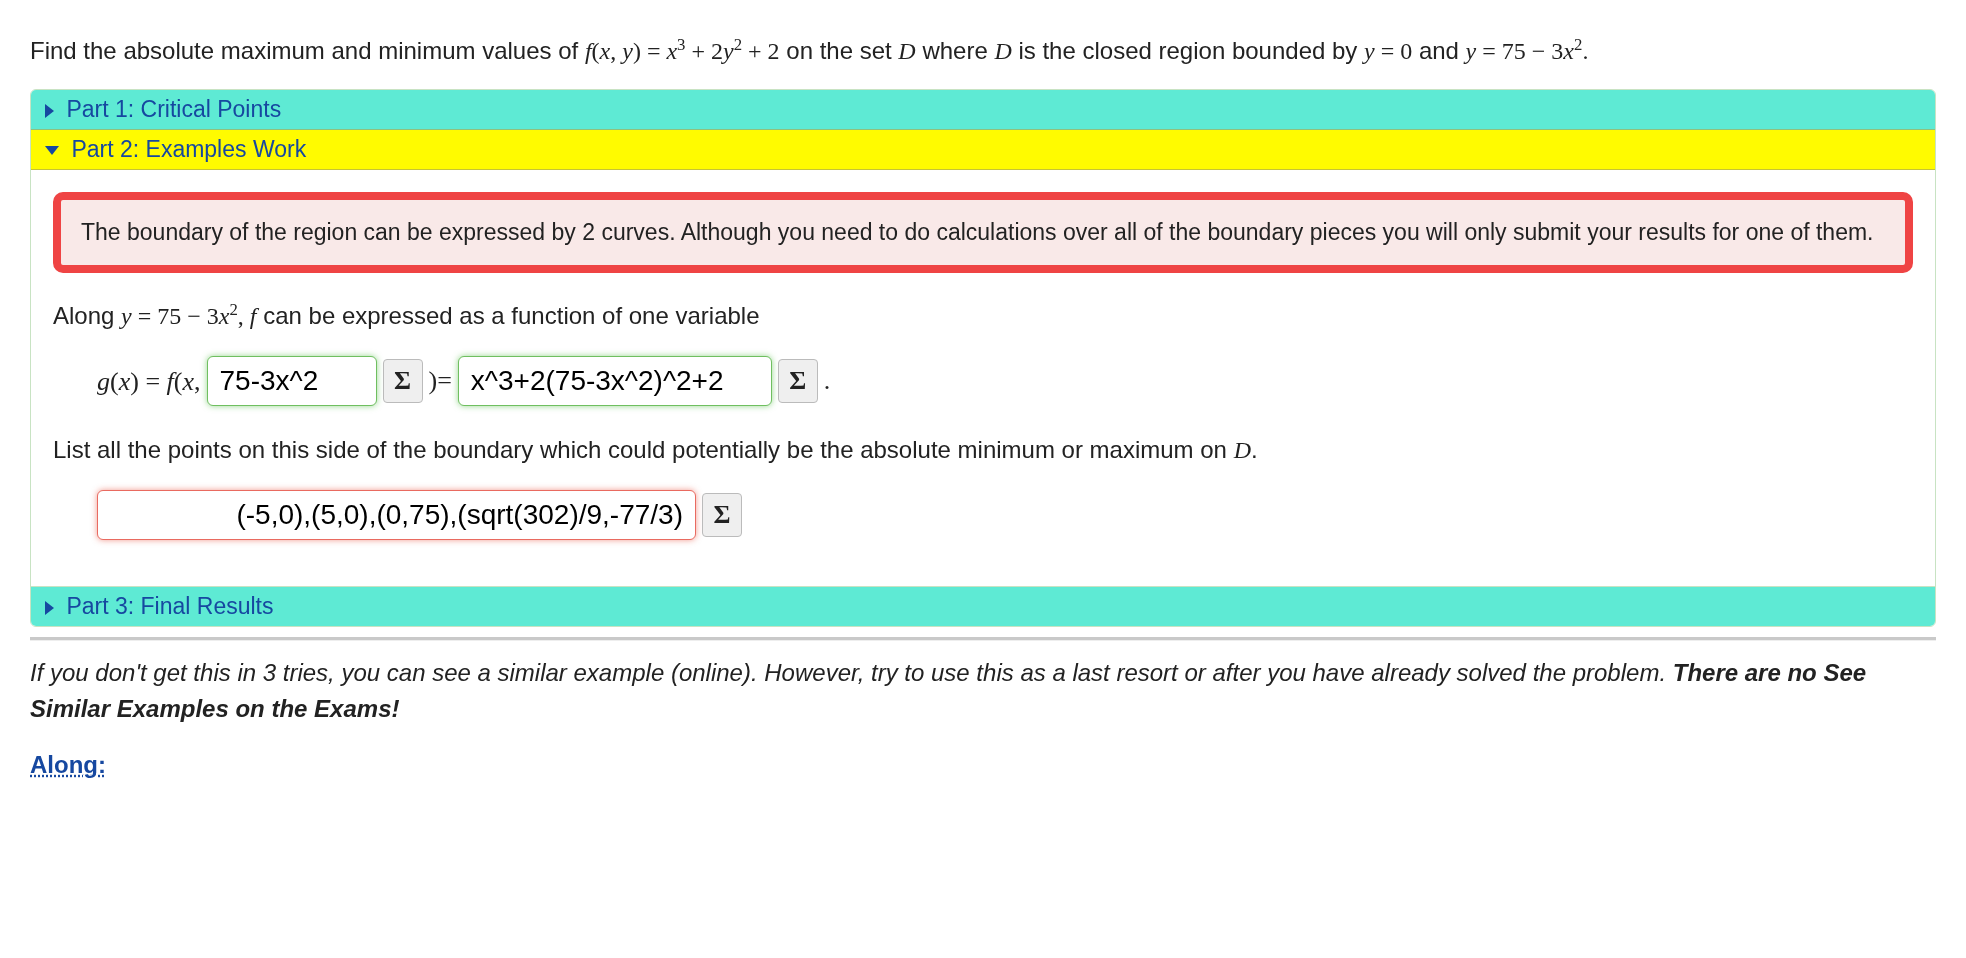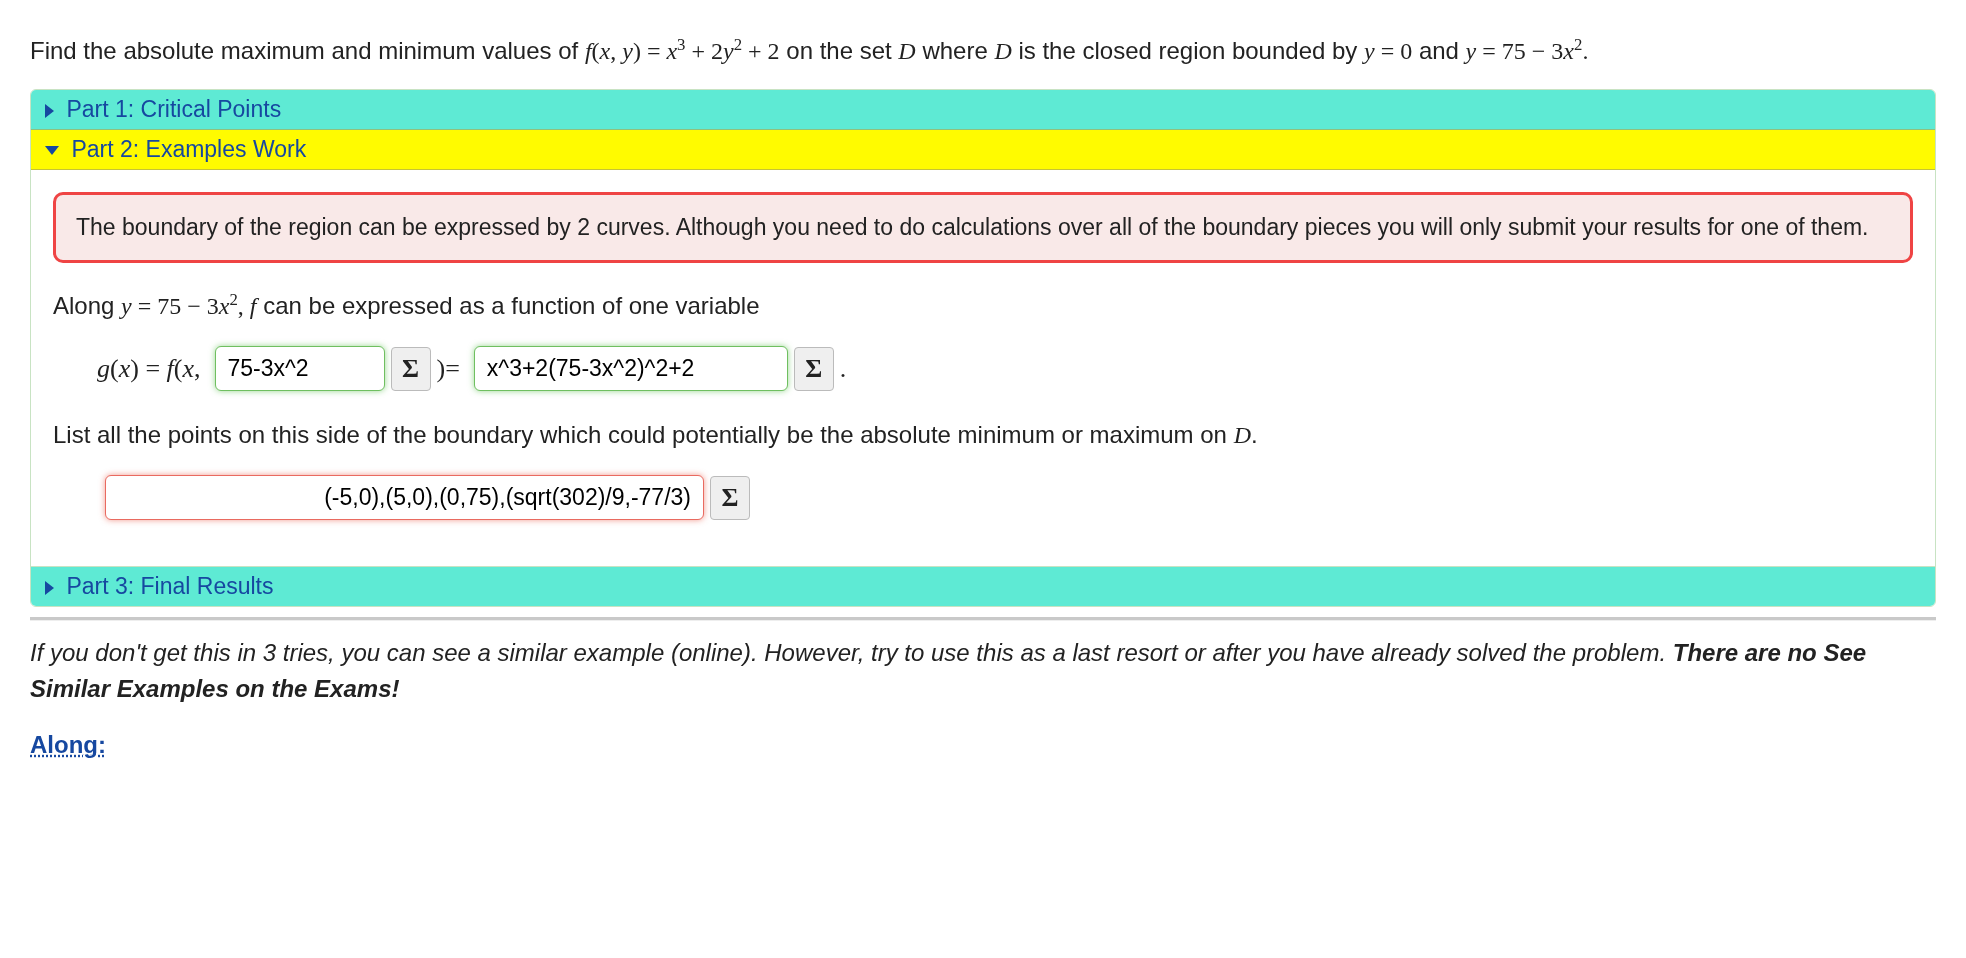"The boundary of the region" .notice-box { border: 3px solid #ef4444 -> 8px solid #ef4444 }
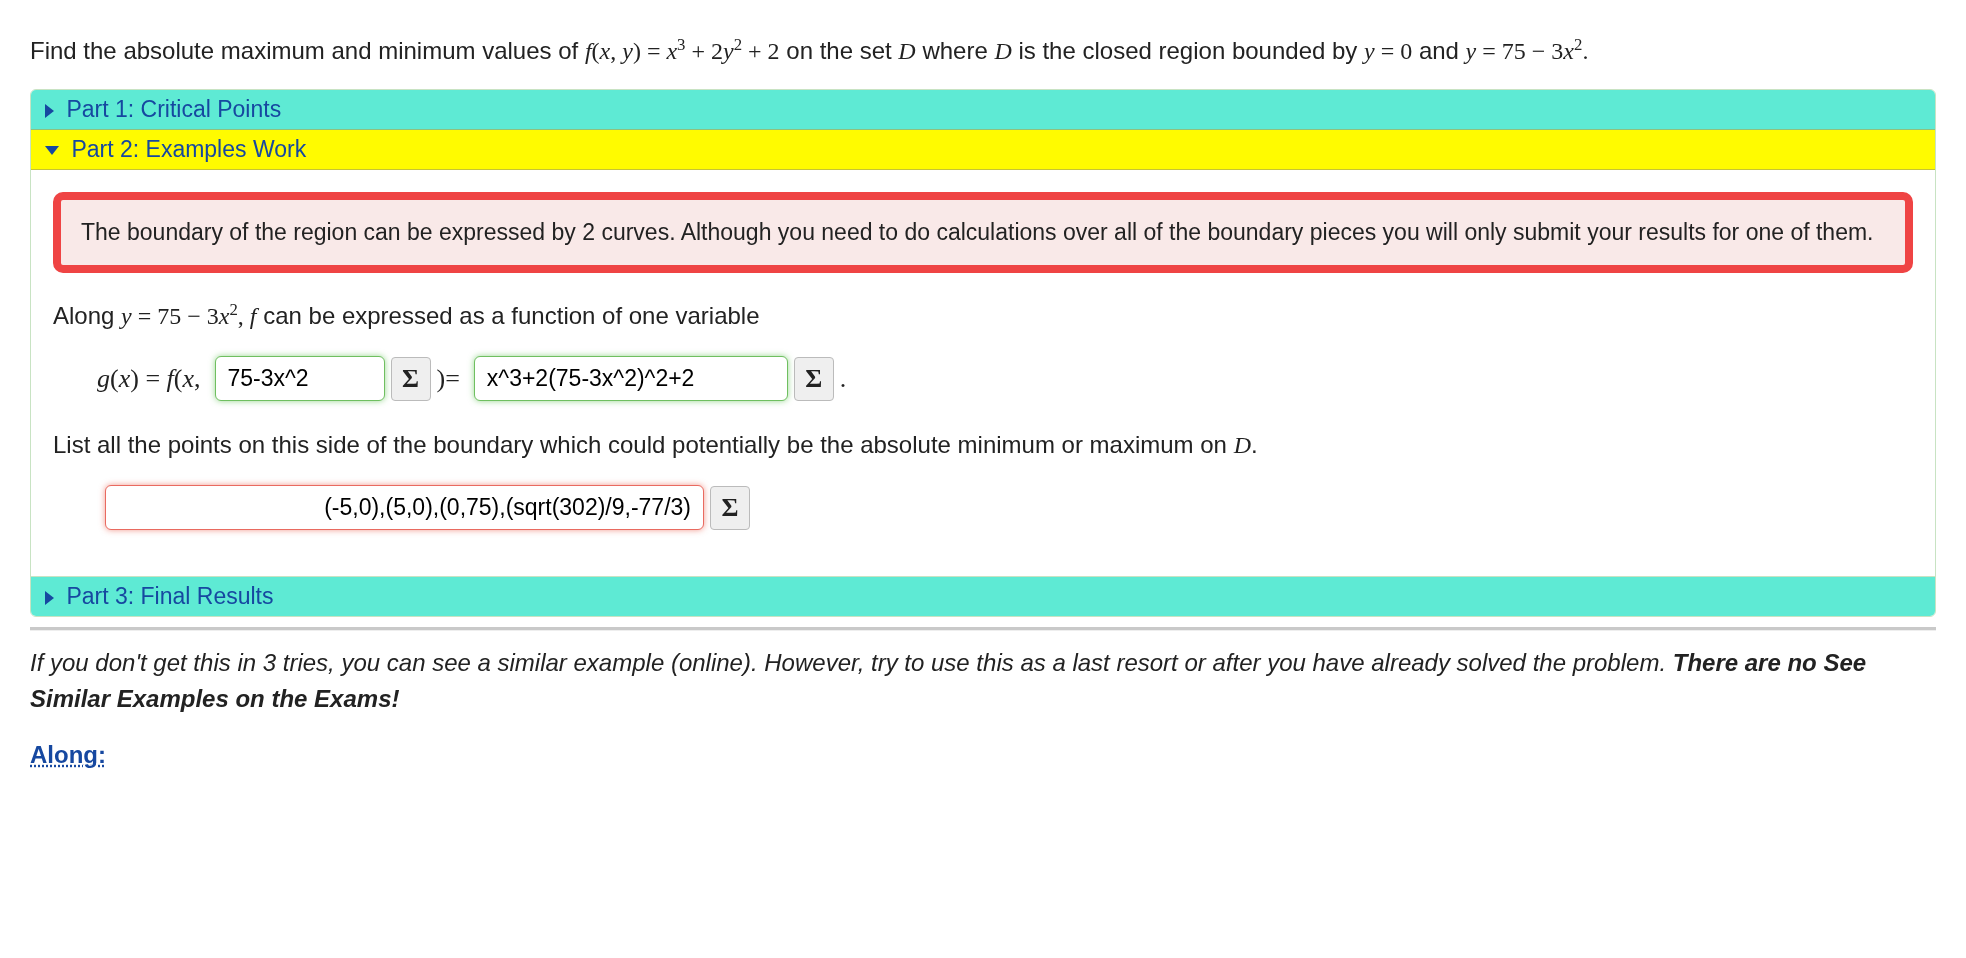"75-3x^2" input.answer-input { font-size: 23px -> 28px; margin-left: 8px -> none }
